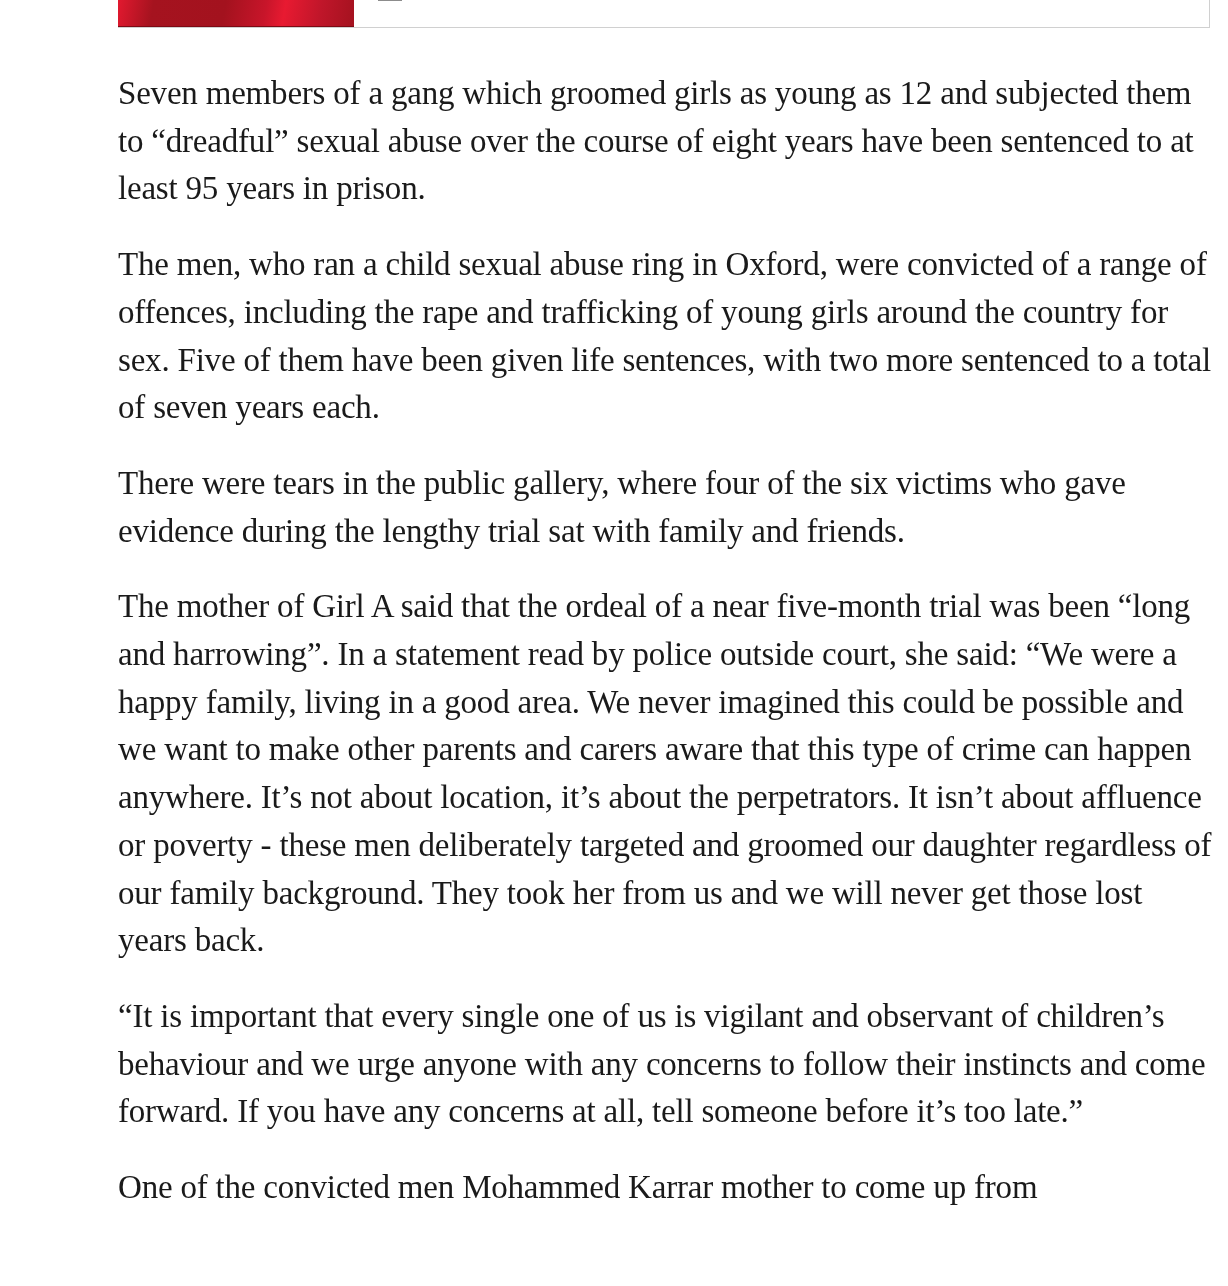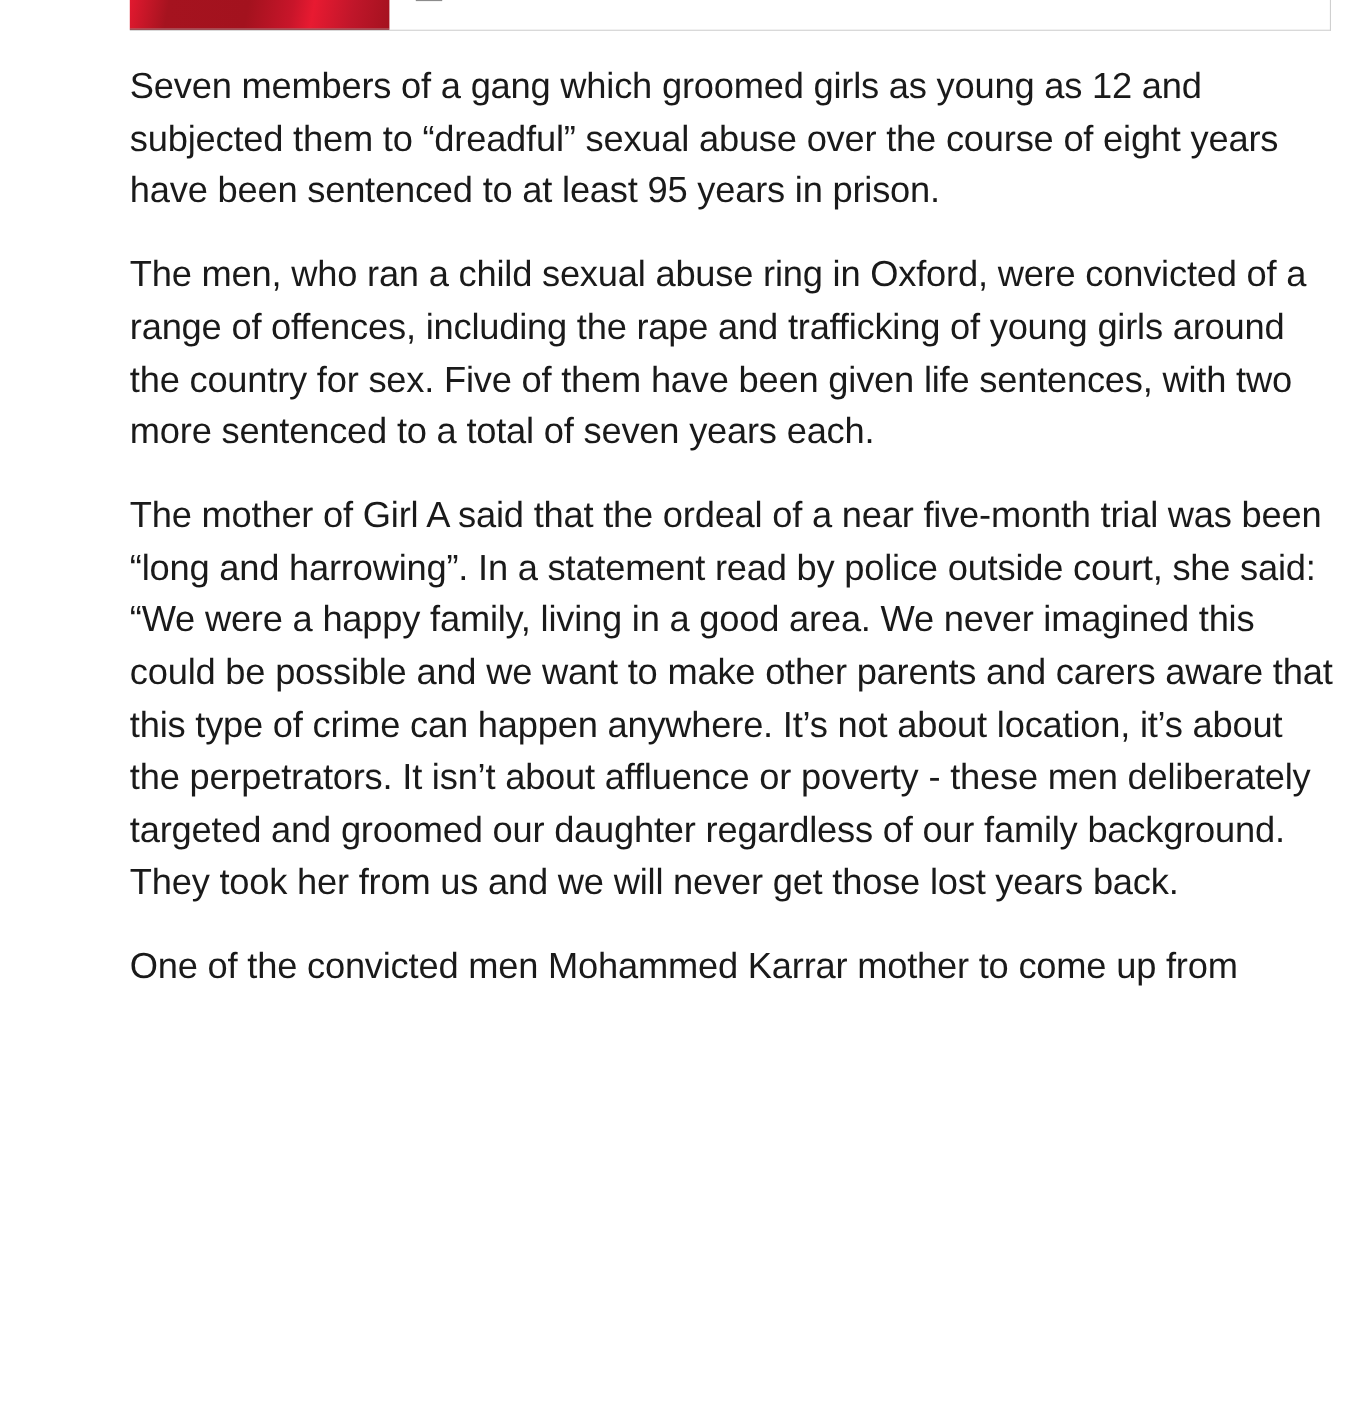"Seven members of a gang" .article { font-family: Liberation Sans, sans-serif -> Liberation Serif, serif; top: 54px -> 70px }
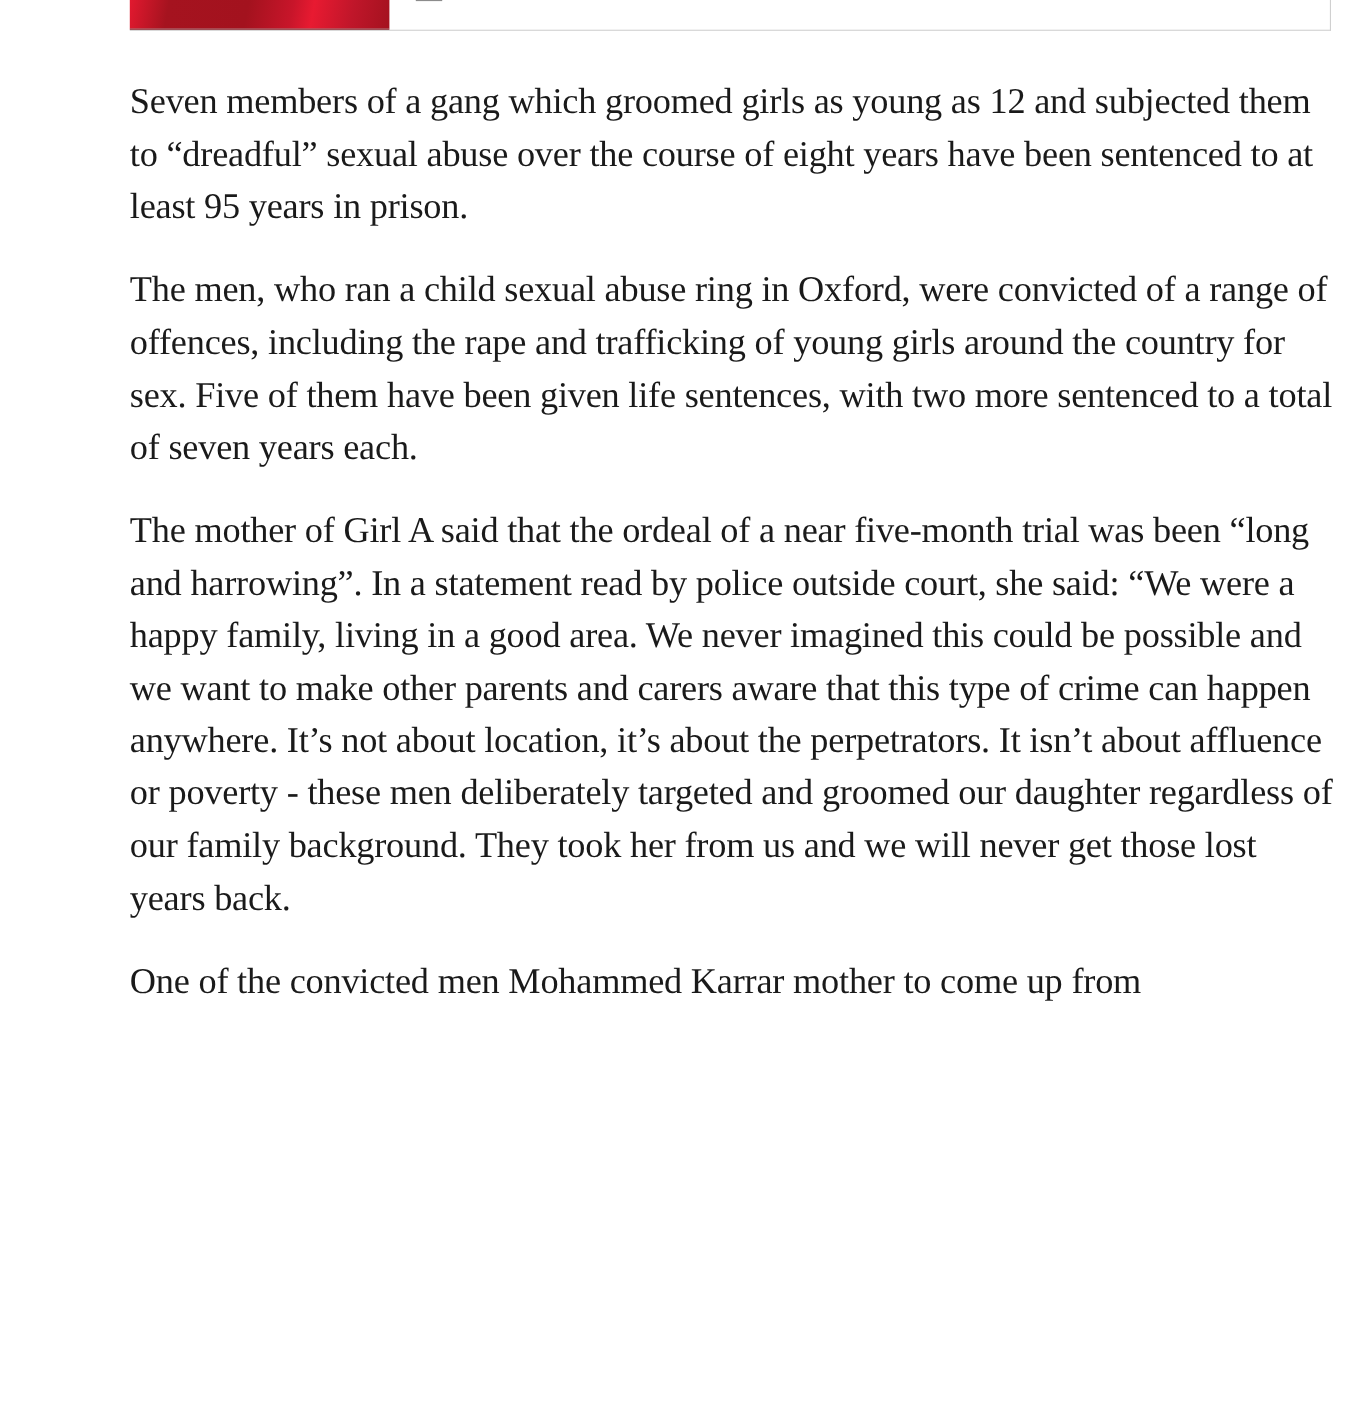"There were tears in the" p { html: none -> <p>There were tears in the public gallery, where four of the six victims who gave evidence during the lengthy trial sat with family and friends.</p> }
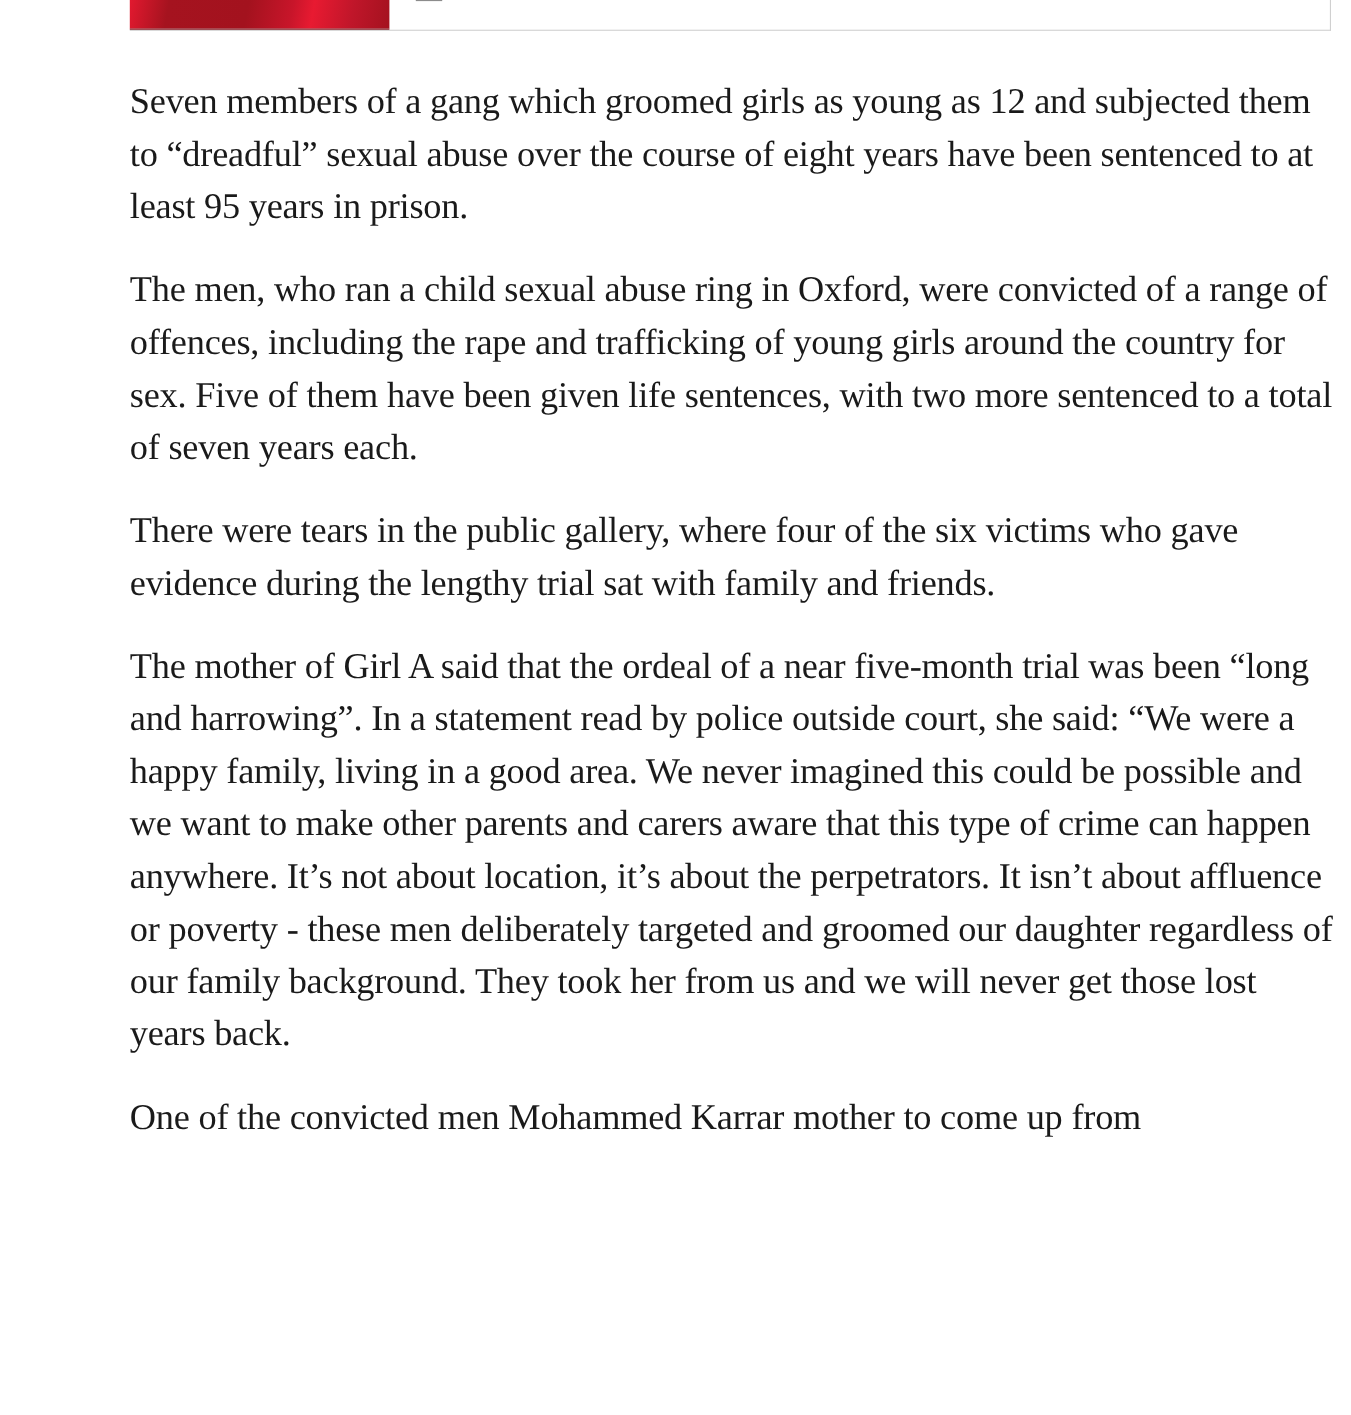"“It is important that every" p { html: none -> <p>“It is important that every single one of us is vigilant and observant of children’s behaviour and we urge anyone with any concerns to follow their instincts and come forward. If you have any concerns at all, tell someone before it’s too late.”</p> }
